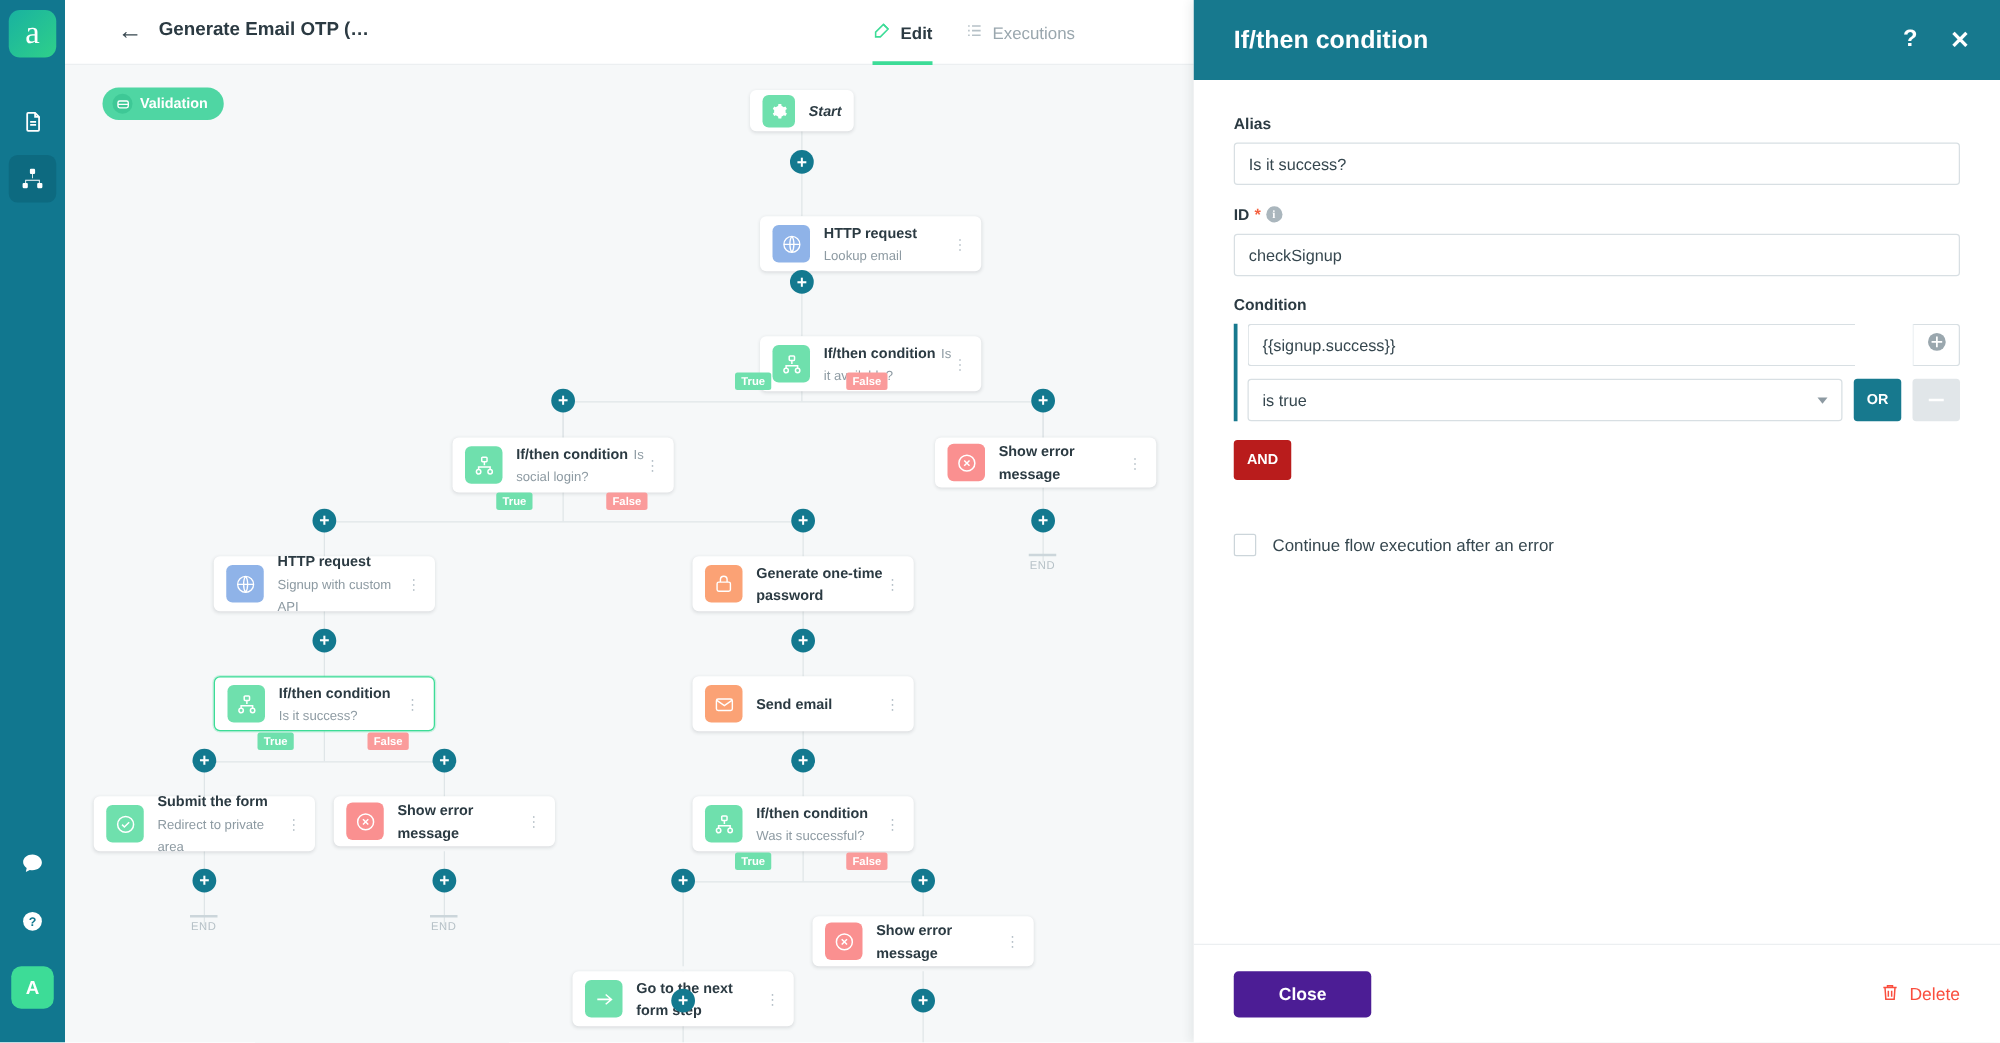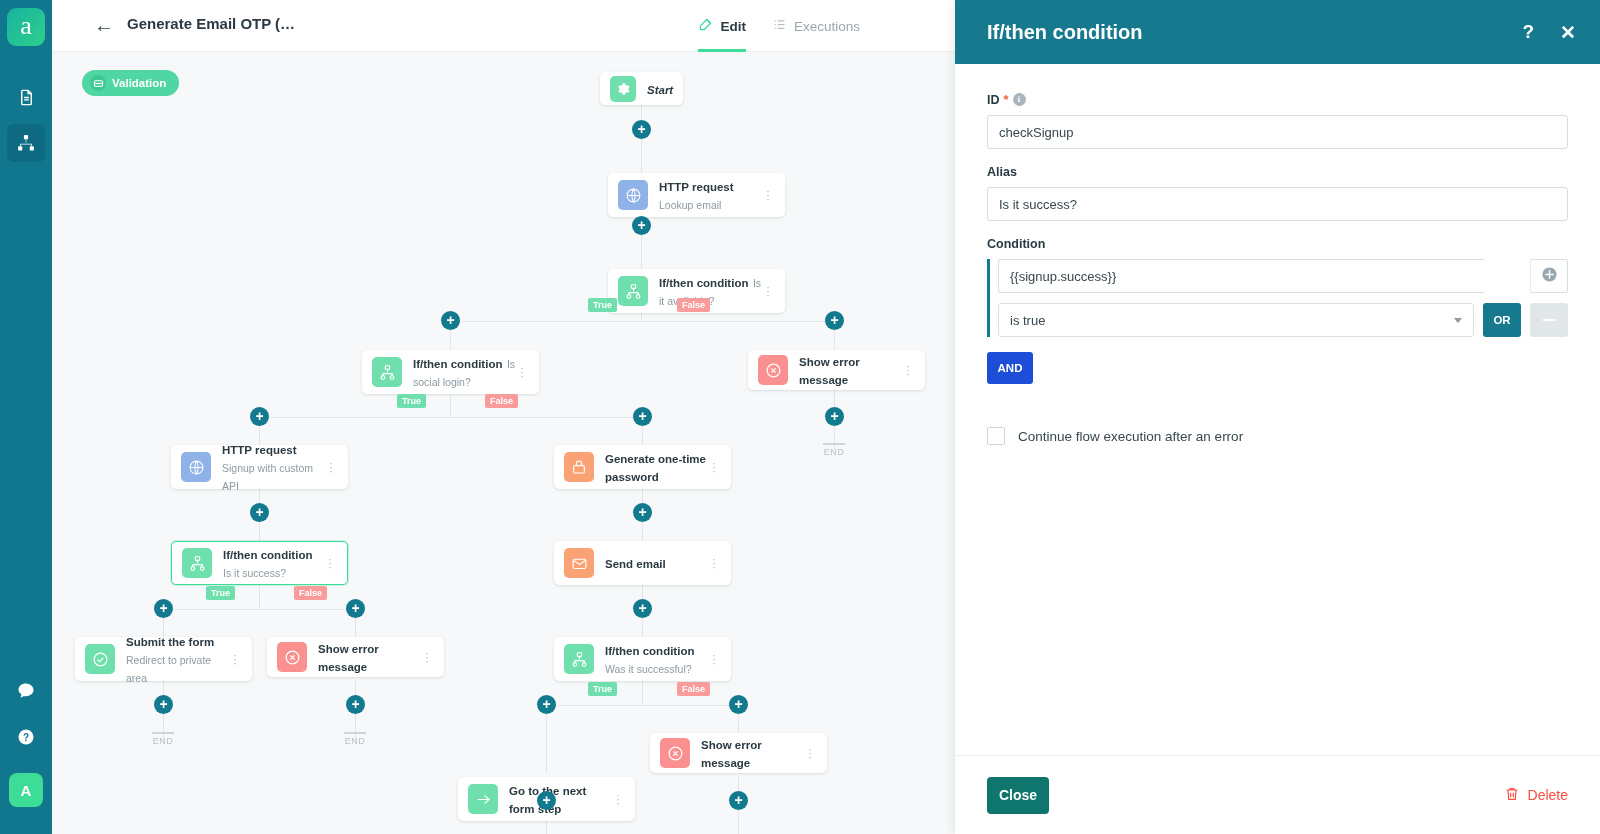"ID" div.fld { order: before "Alias" -> after "Alias" }
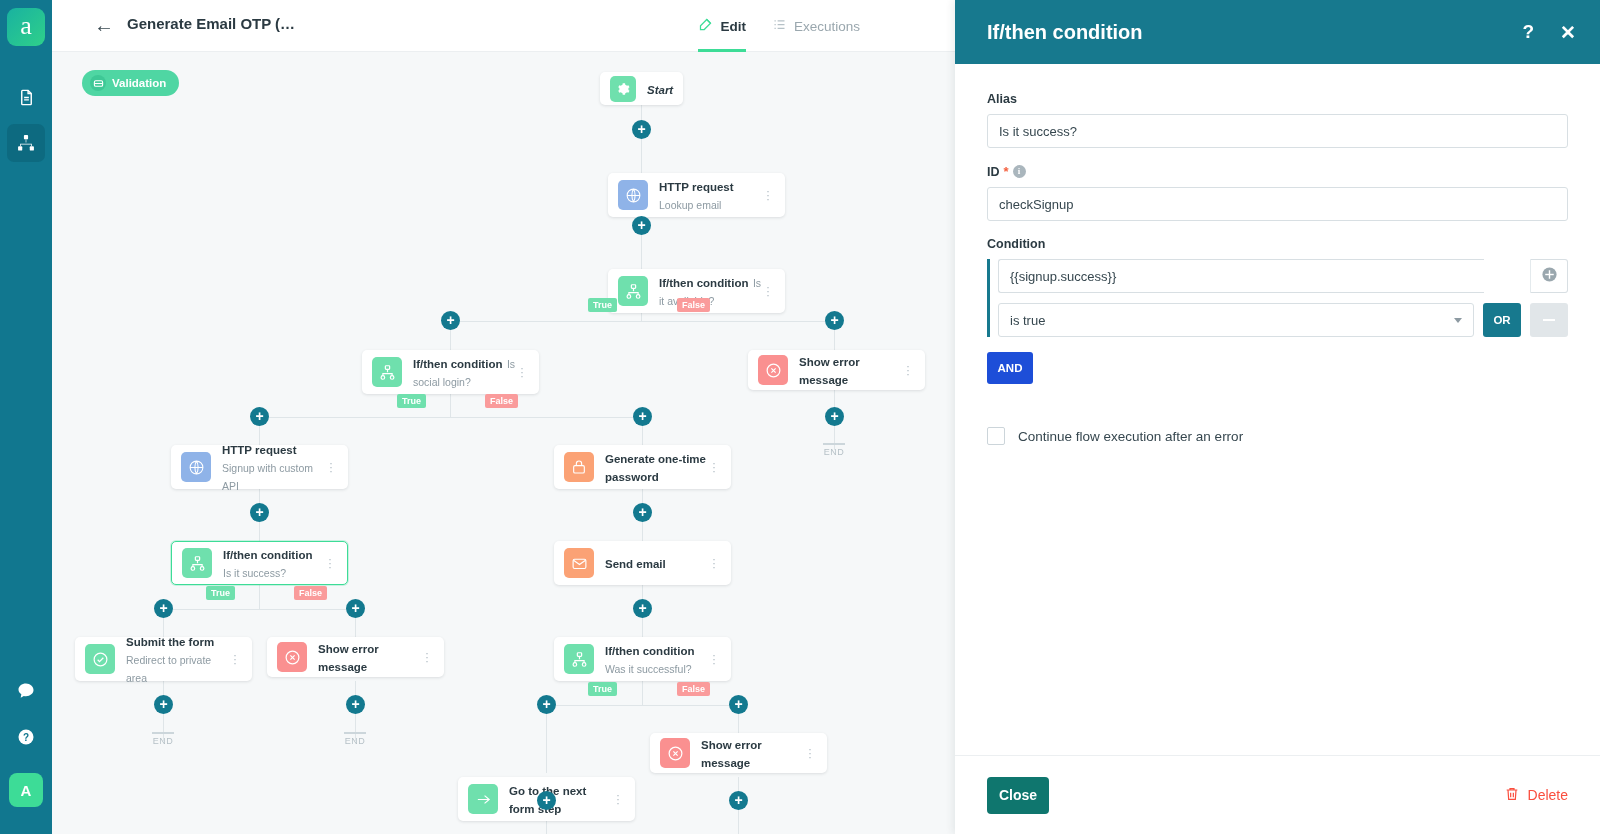"AND" .andbtn { background: #1d4ed8 -> #b91c1c }
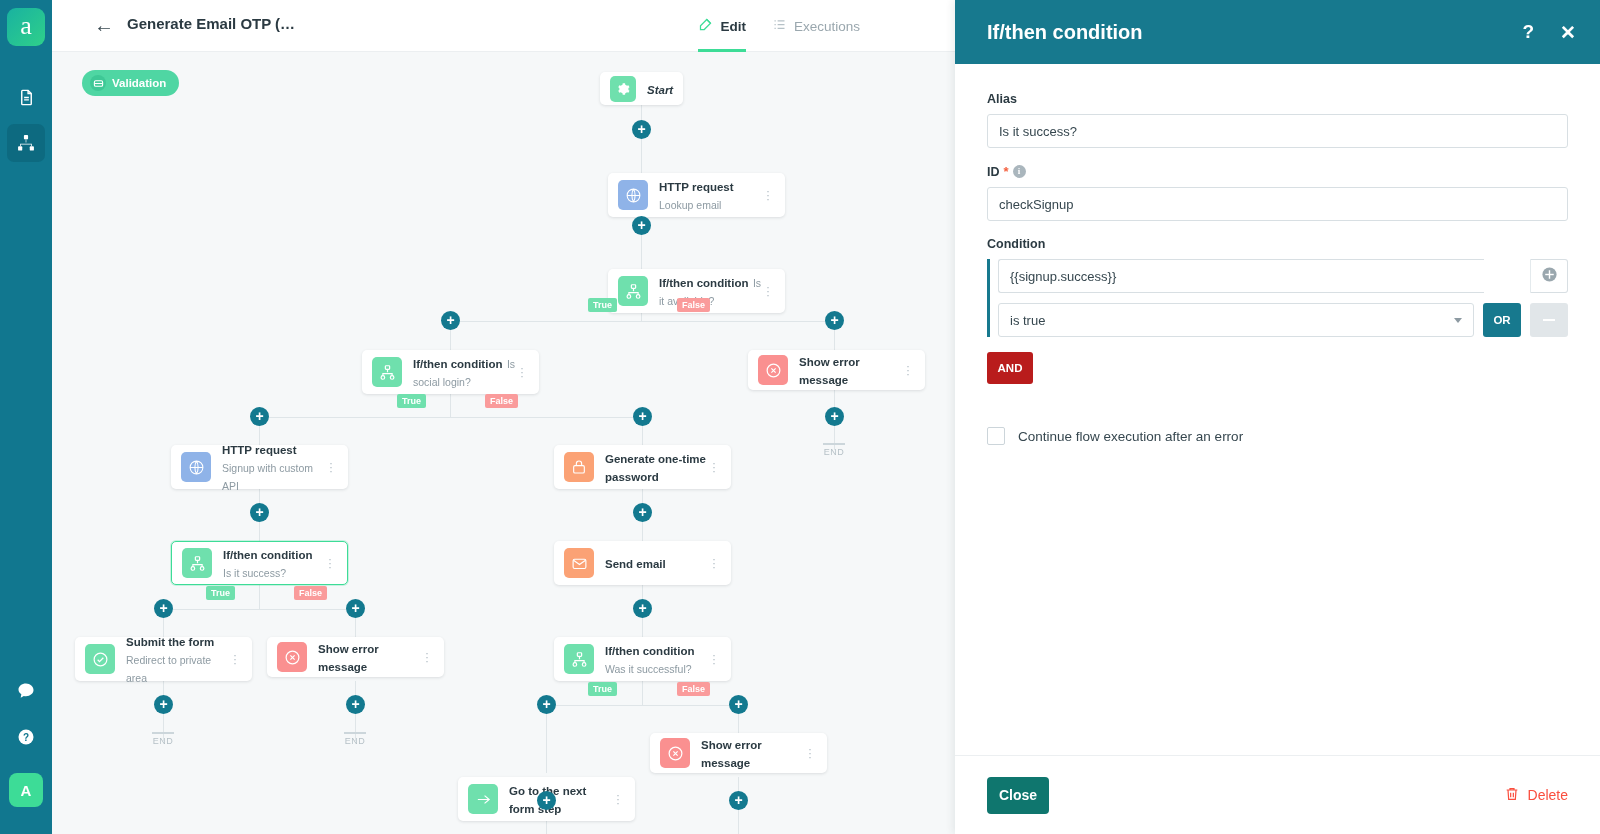"Close" .close-btn { background: #0f766e -> #4c1d95; padding: 0 12px -> 0 36px }
